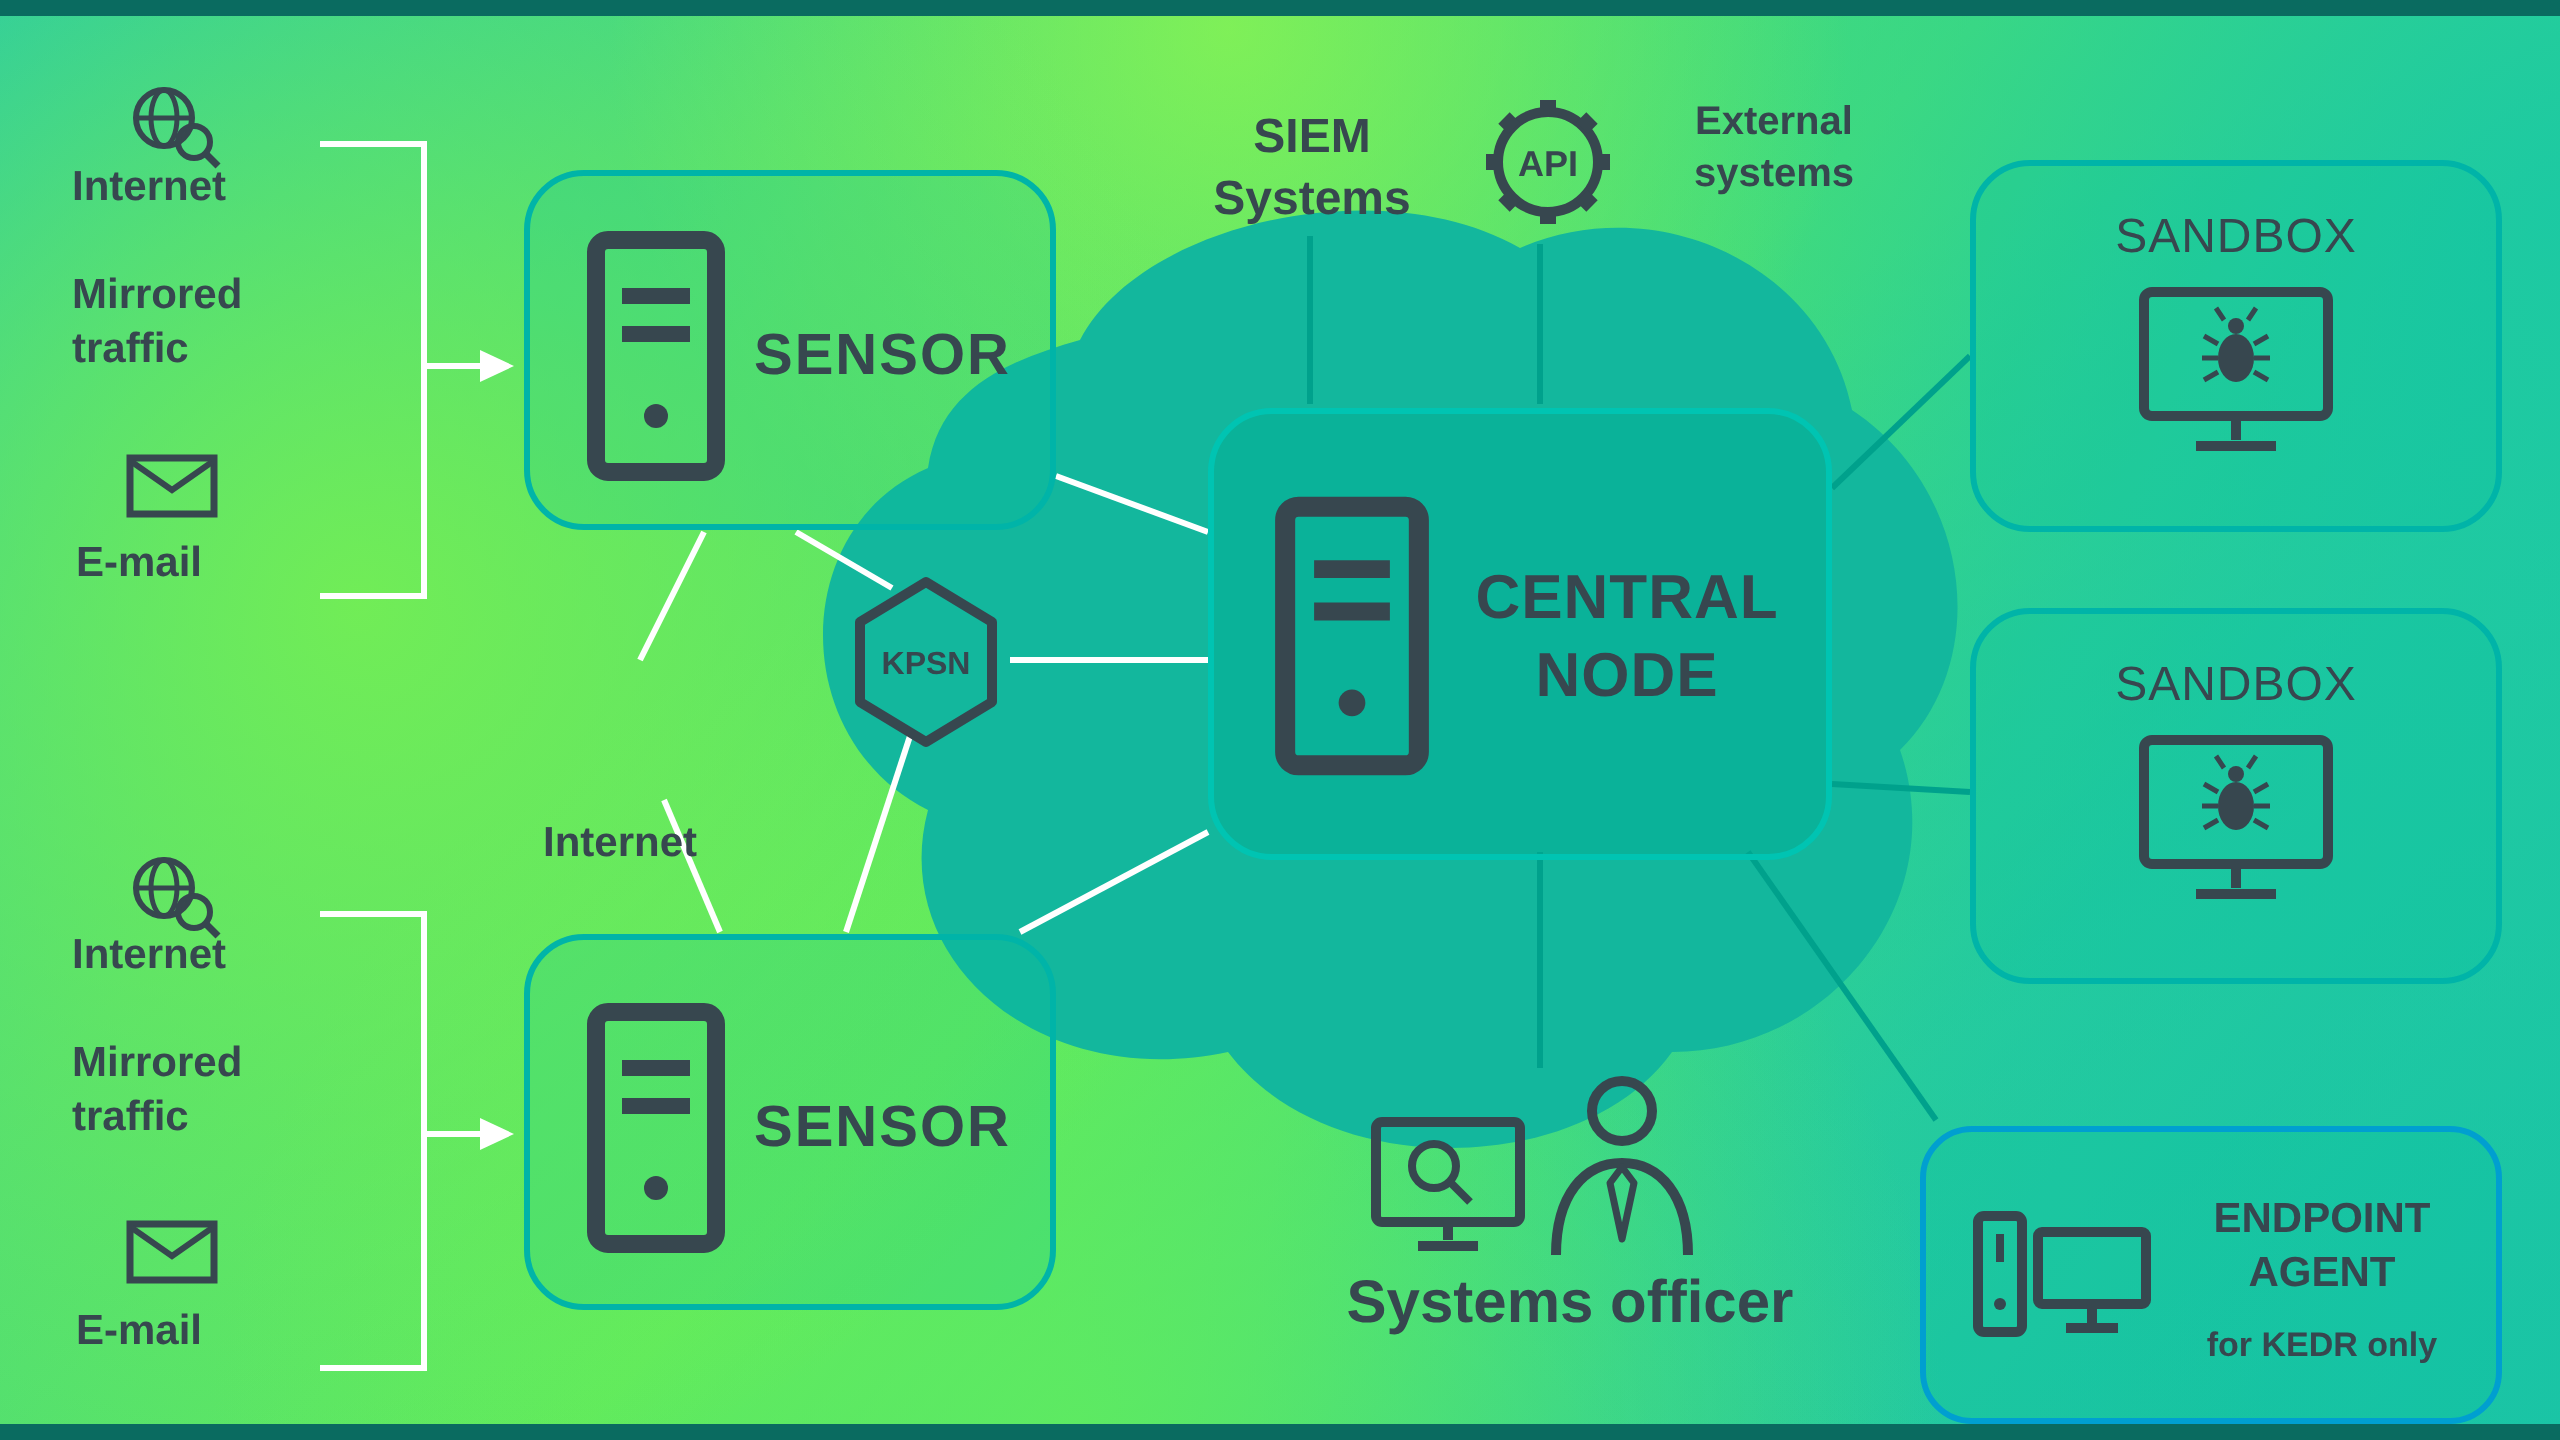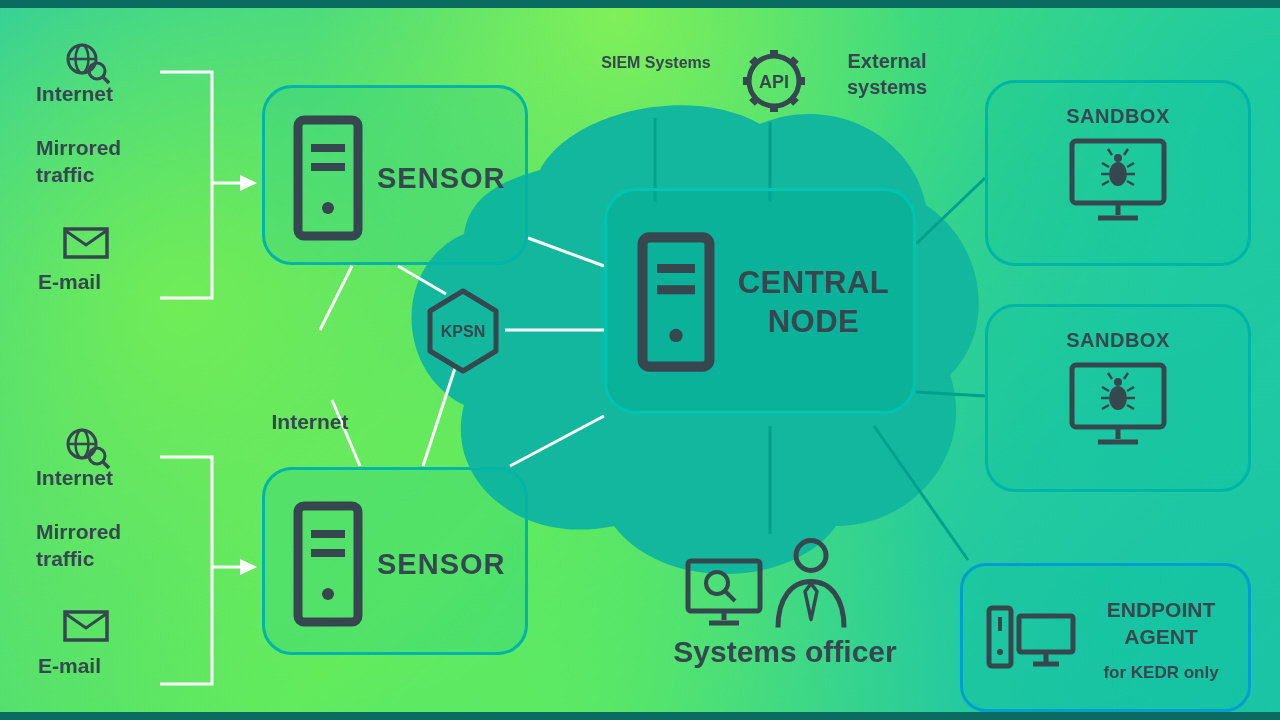"SIEM Systems" div.label { font-size: 16px -> 24px }
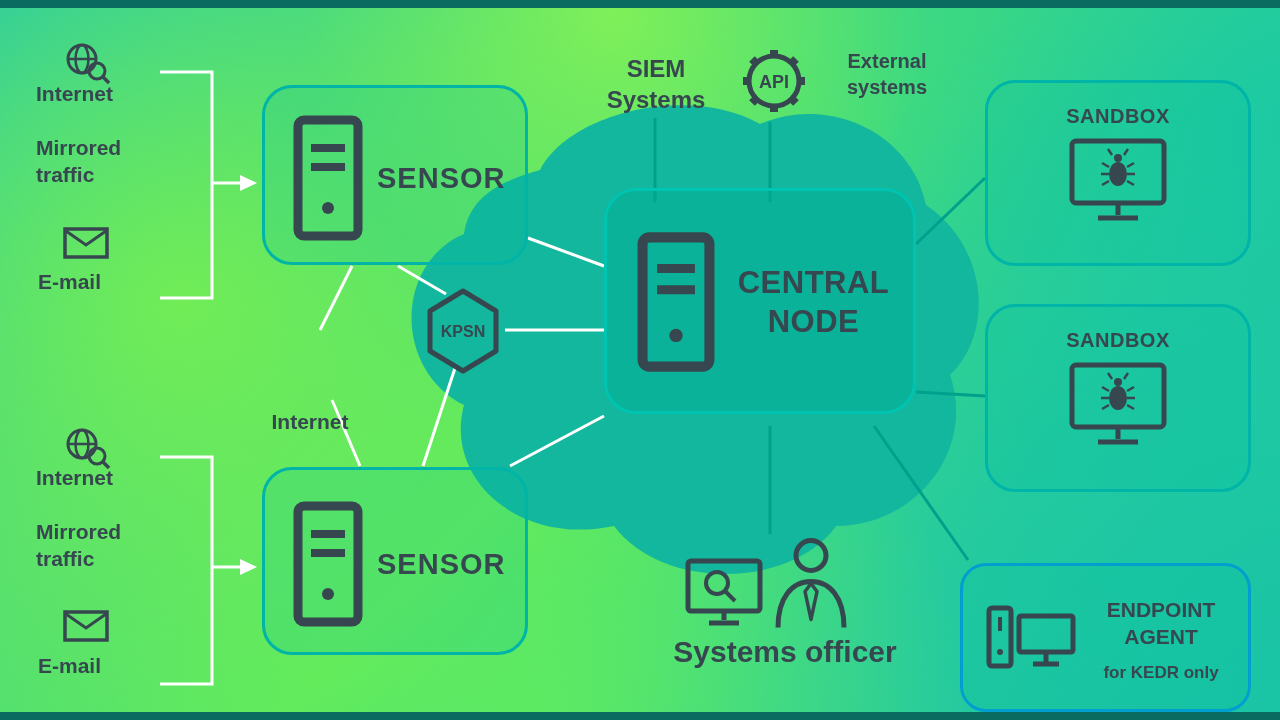"SANDBOX" .sandbox-title { font-size: 20px -> 24px; font-weight: bold -> normal }
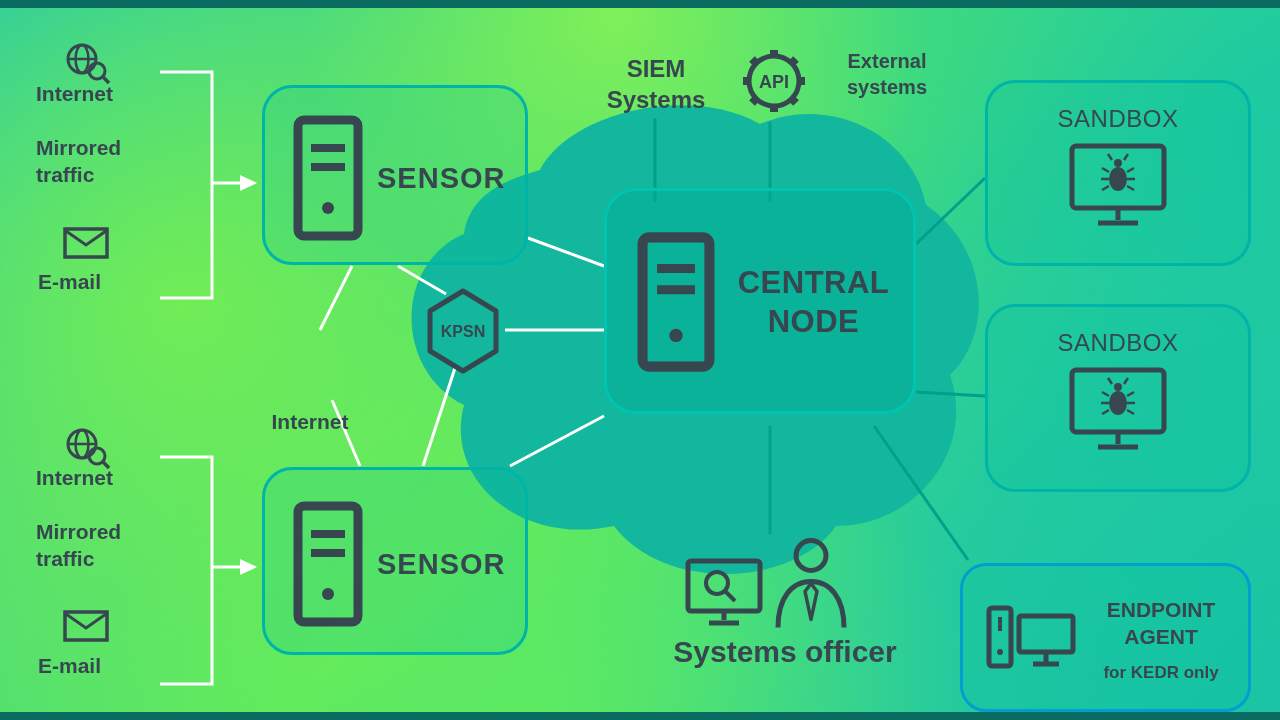"CENTRAL NODE" div.node-box { top: 188px -> 204px }
